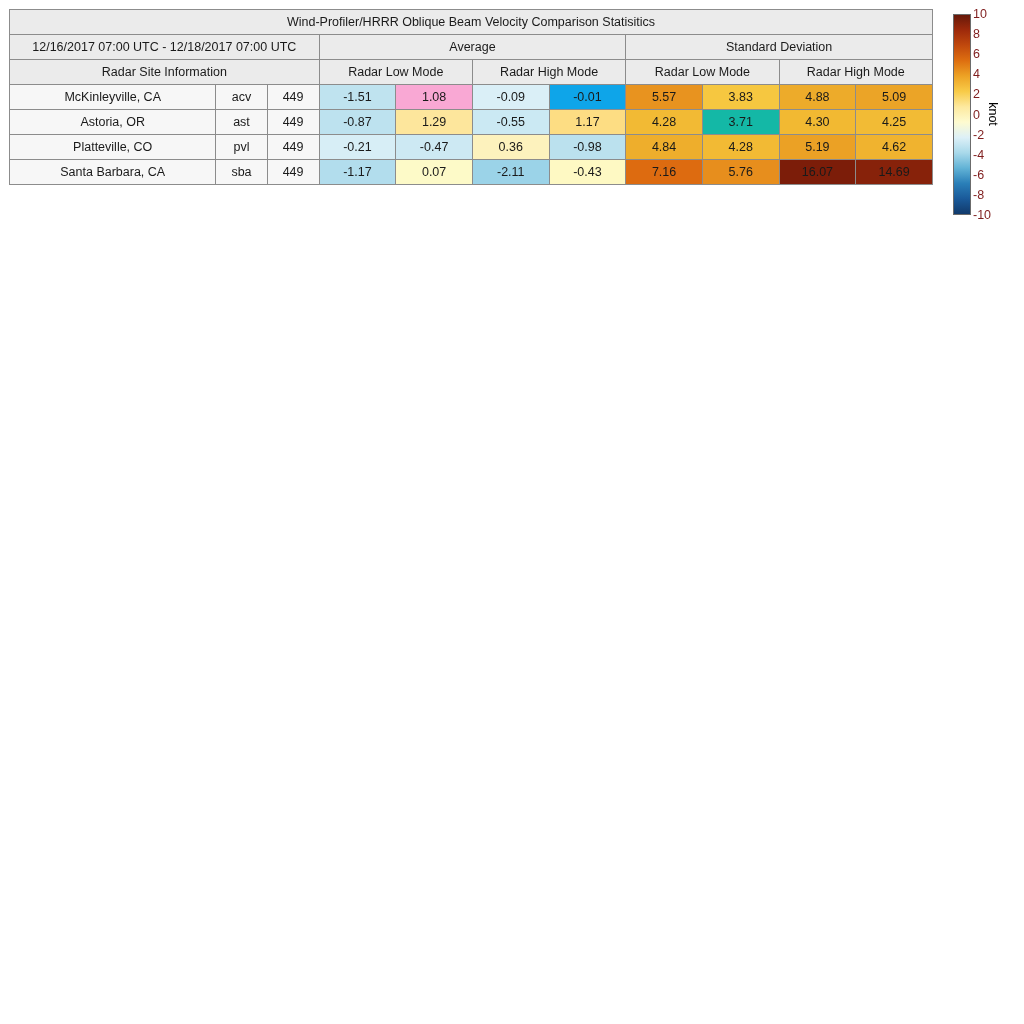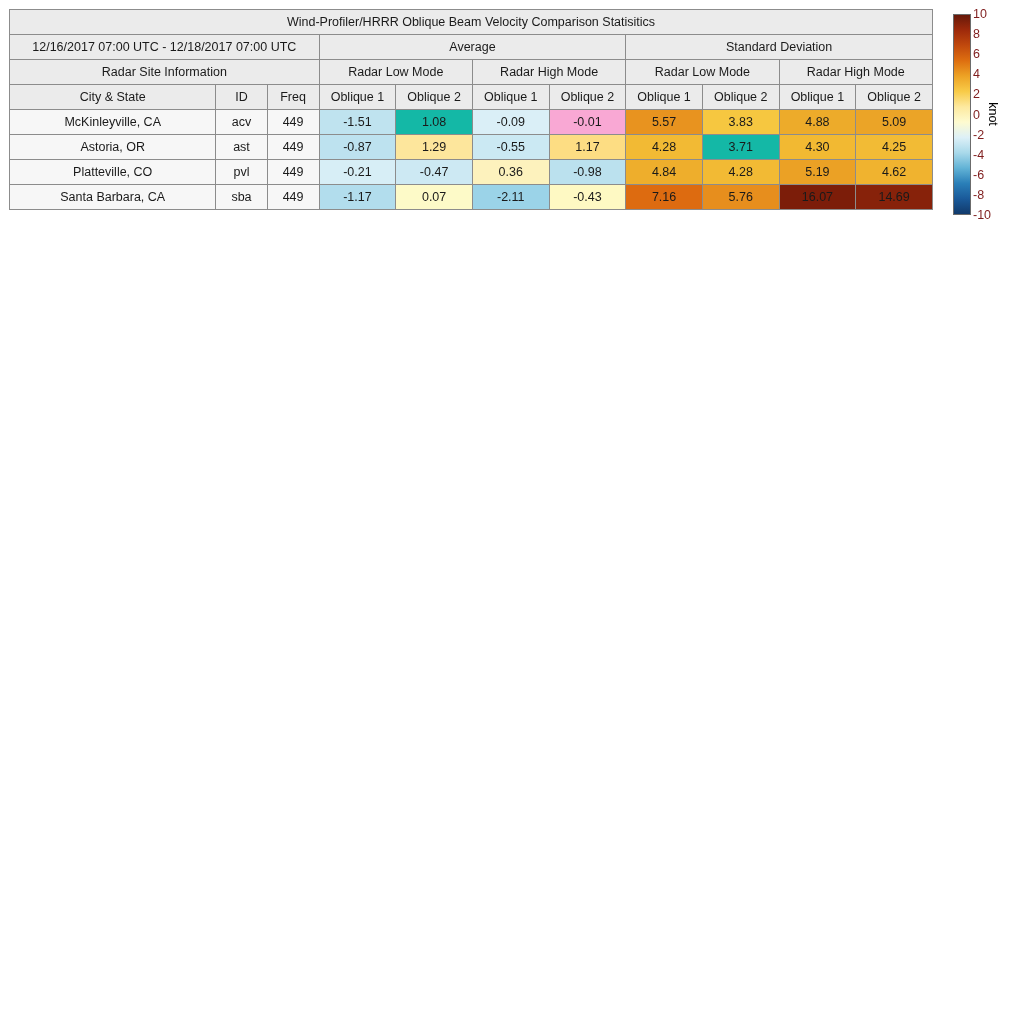"City & State" tr { html: <tr> <td>City &amp; State</td> <td>ID</td> <td>Freq</td> <td>Oblique 1</td> <td>Oblique 2</td> <td>Oblique 1</td> <td>Oblique 2</td> <td>Oblique 1</td> <td>Oblique 2</td> <td>Oblique 1</td> <td>Oblique 2</td> </tr> -> none }
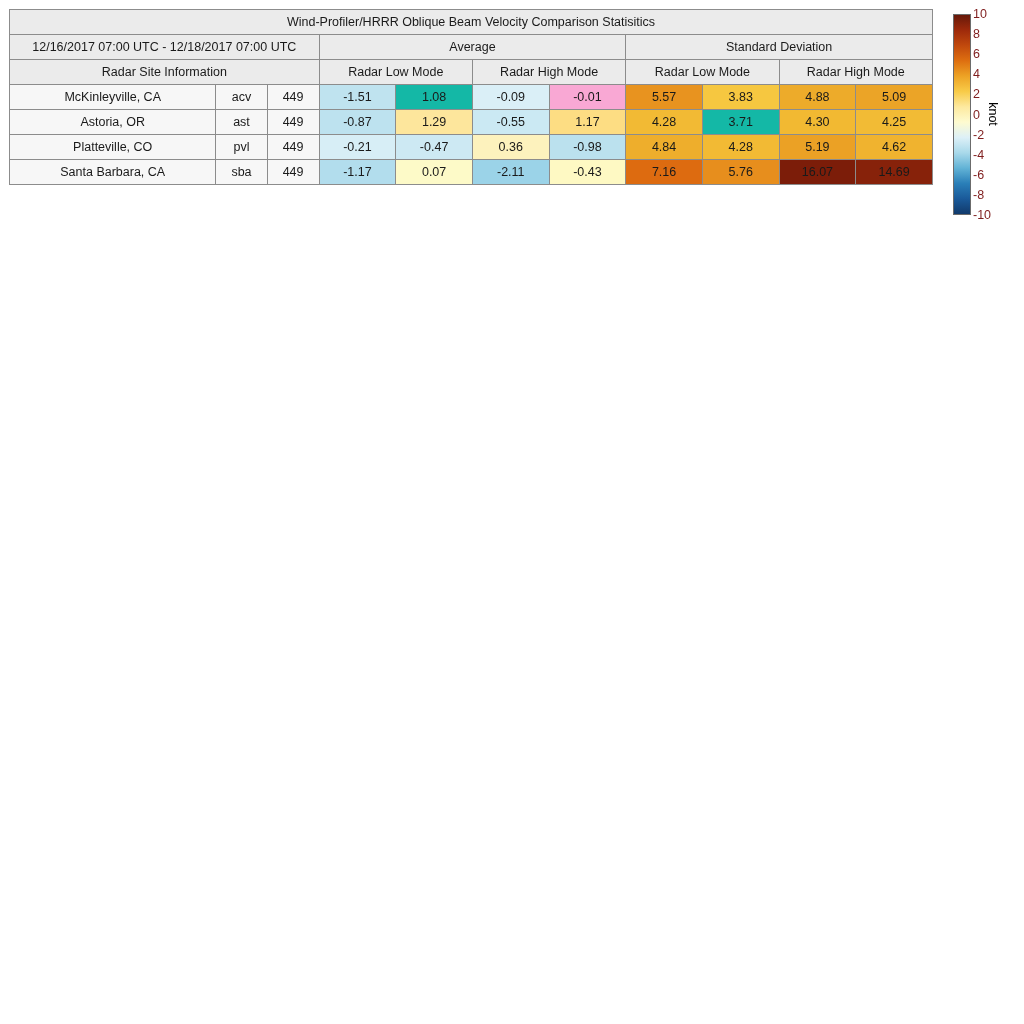"1.08" td { background: #14b8a6 -> #f9a8d4 }
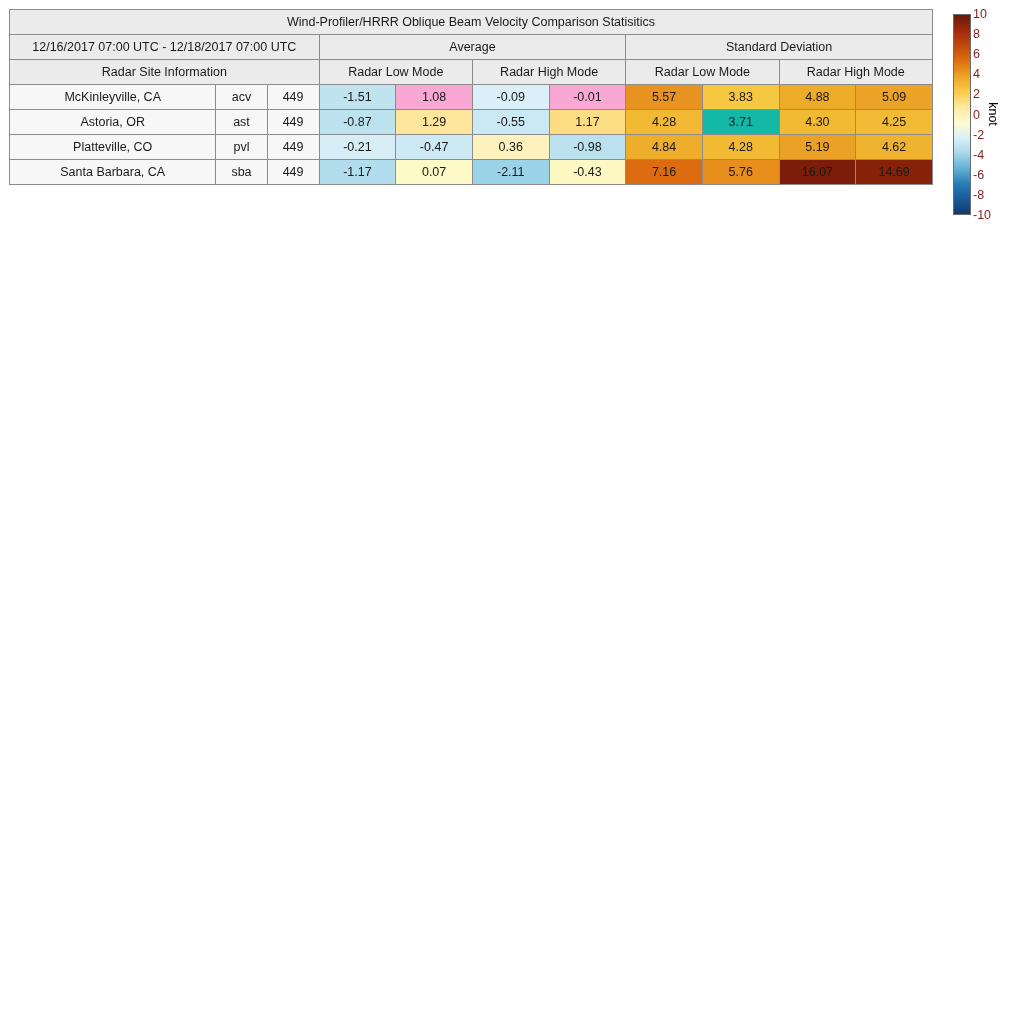"-0.01" td { background: #f9a8d4 -> #0ea5e9 }
